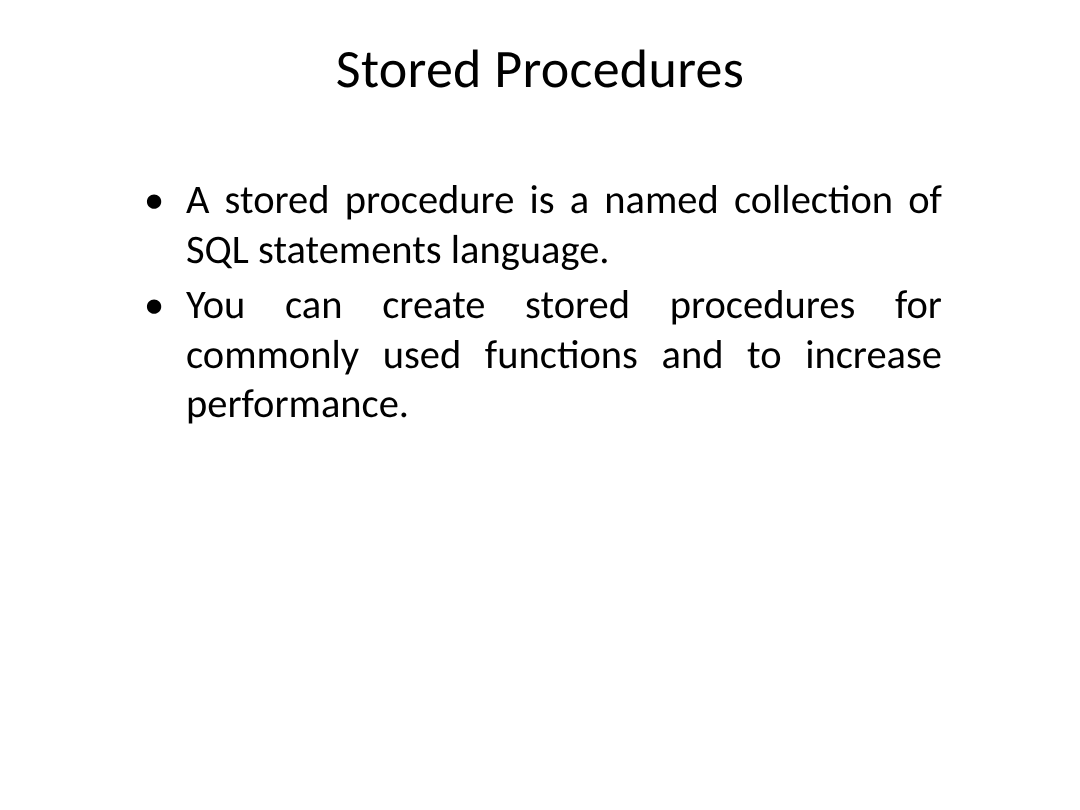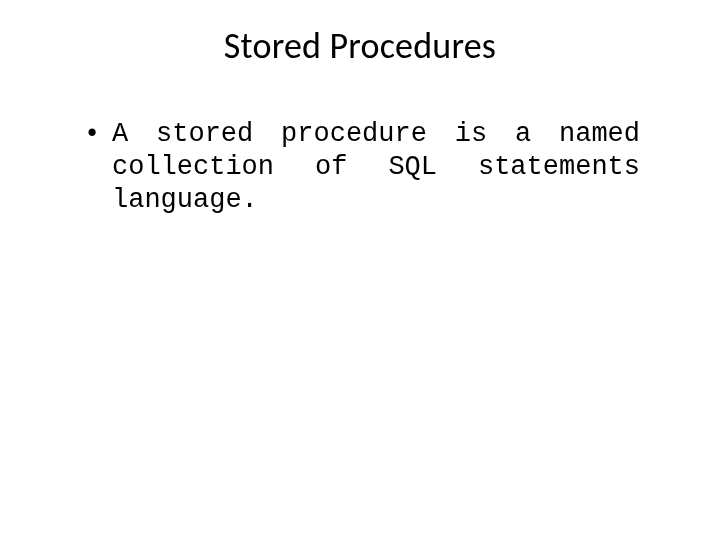"A stored procedure is a" ul.bullets { font-family: Liberation Mono, monospace -> none; margin: 0 -> 12px }
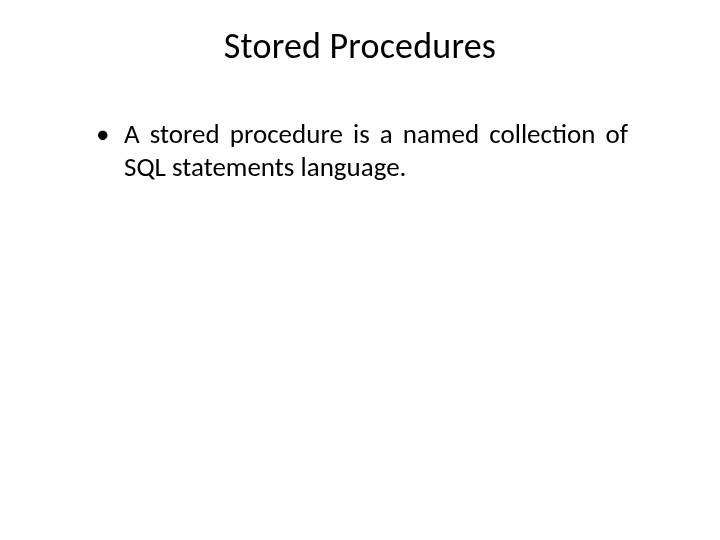"You can create stored procedures" li { html: none -> <li>You can create stored procedures for commonly used functions and to increase performance.</li> }
